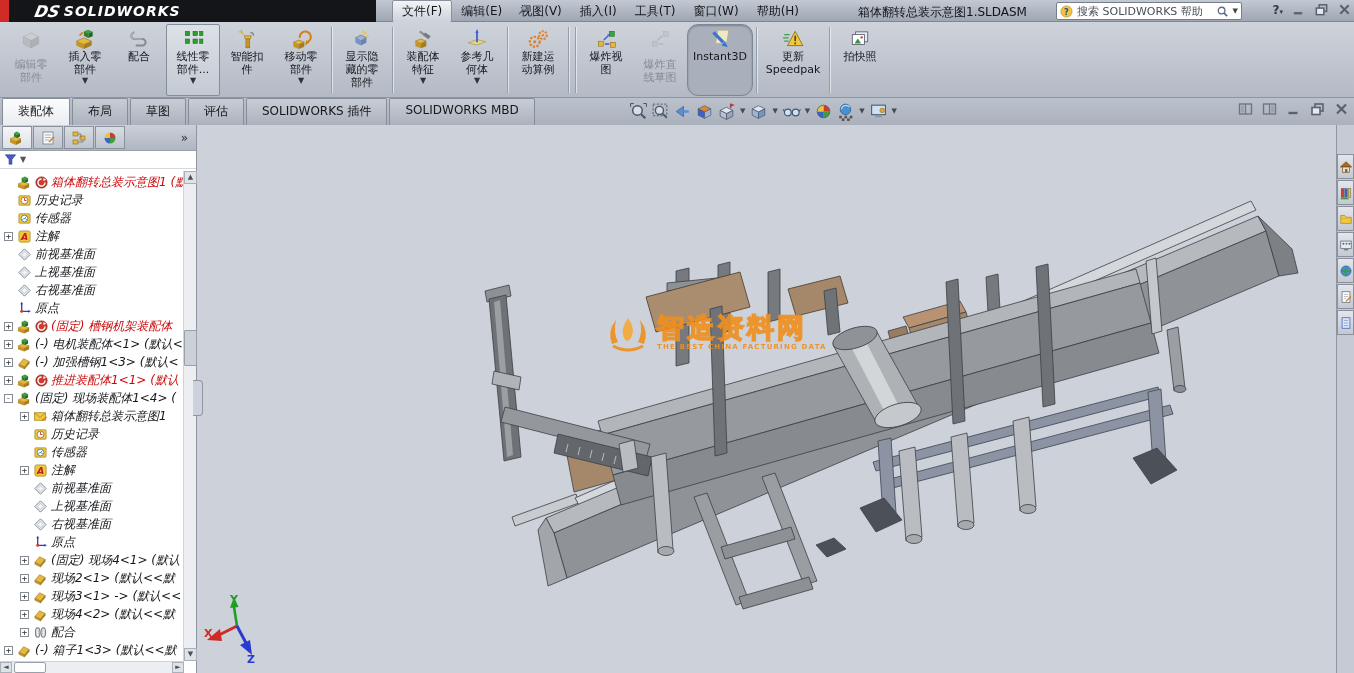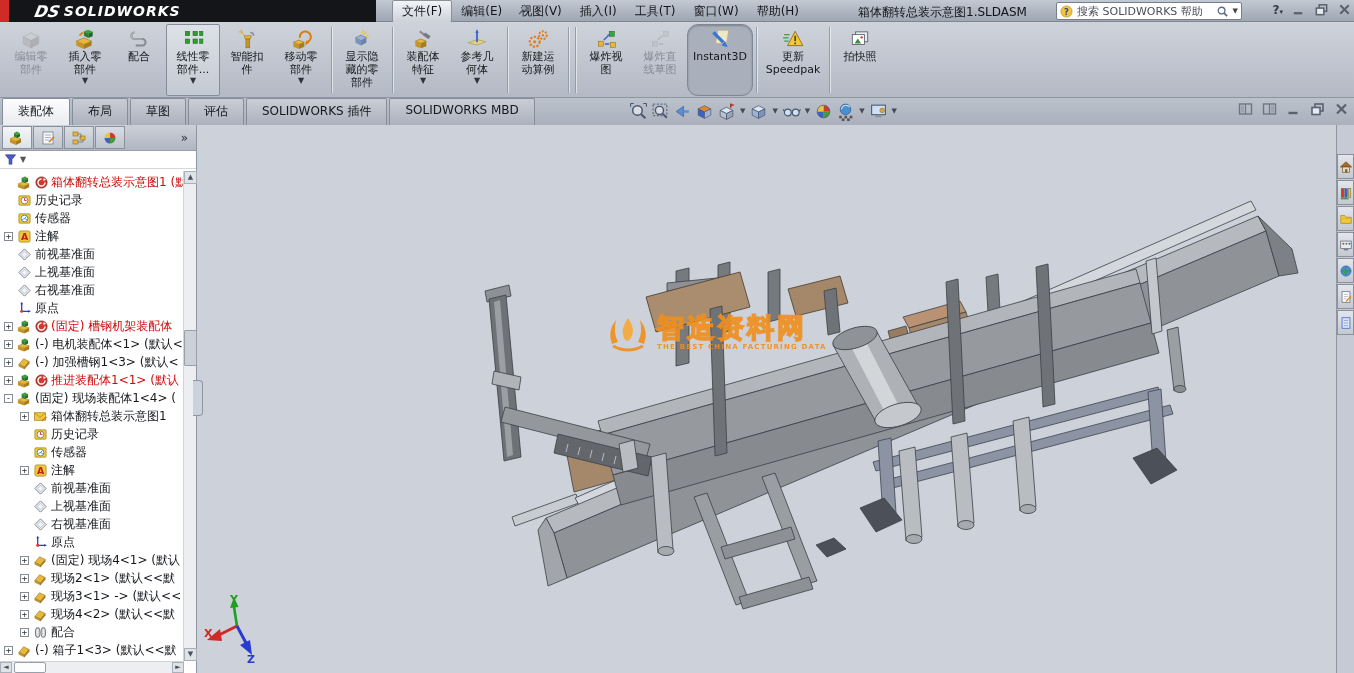"编辑零" .tb-btn.disabled { gap: none -> 8px }
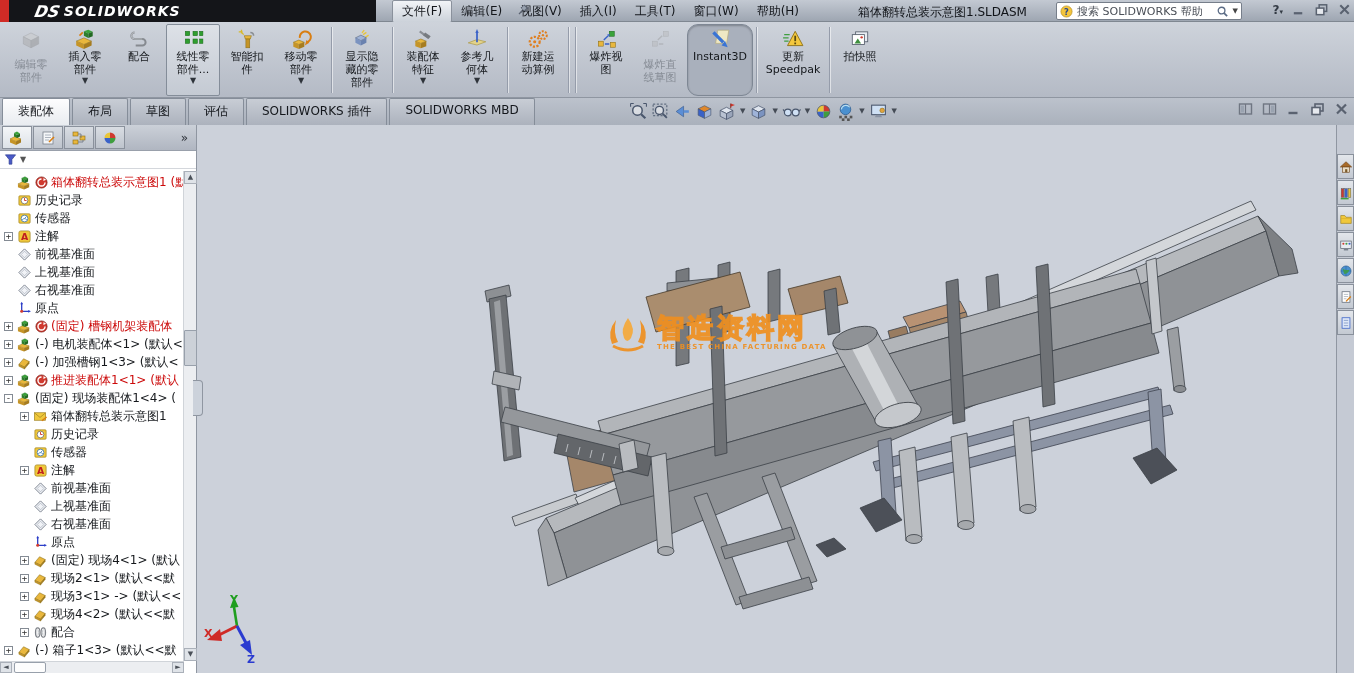"箱体翻转总装示意图1 (默" #tree { font-style: none -> italic }
